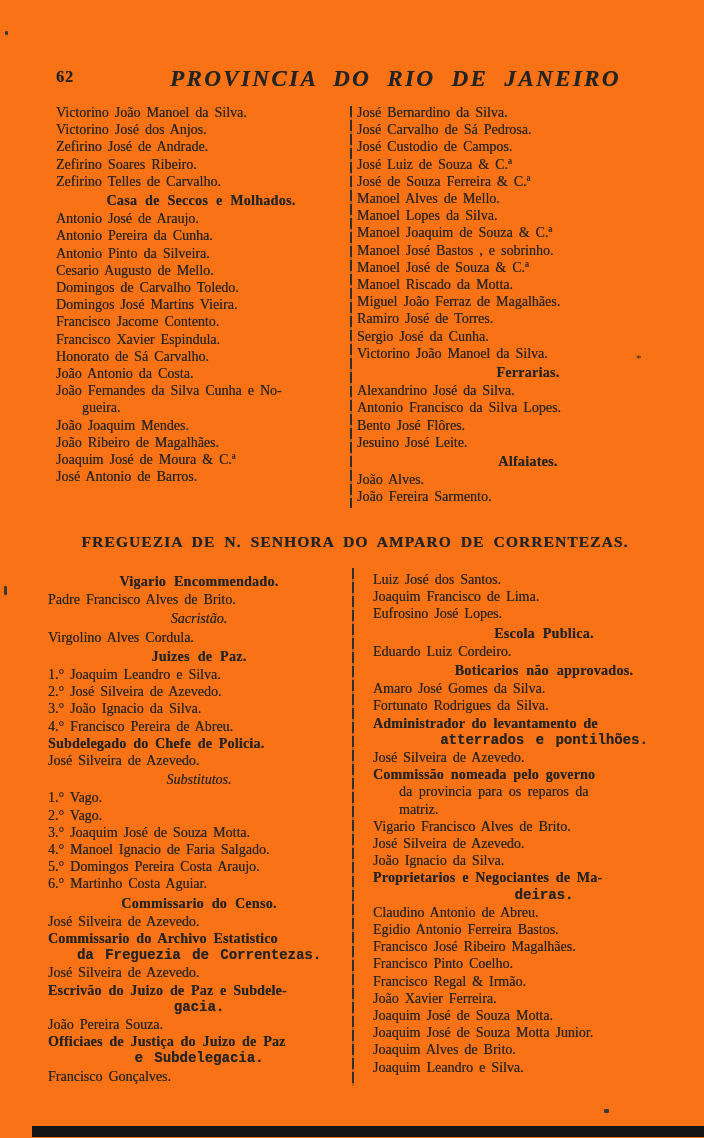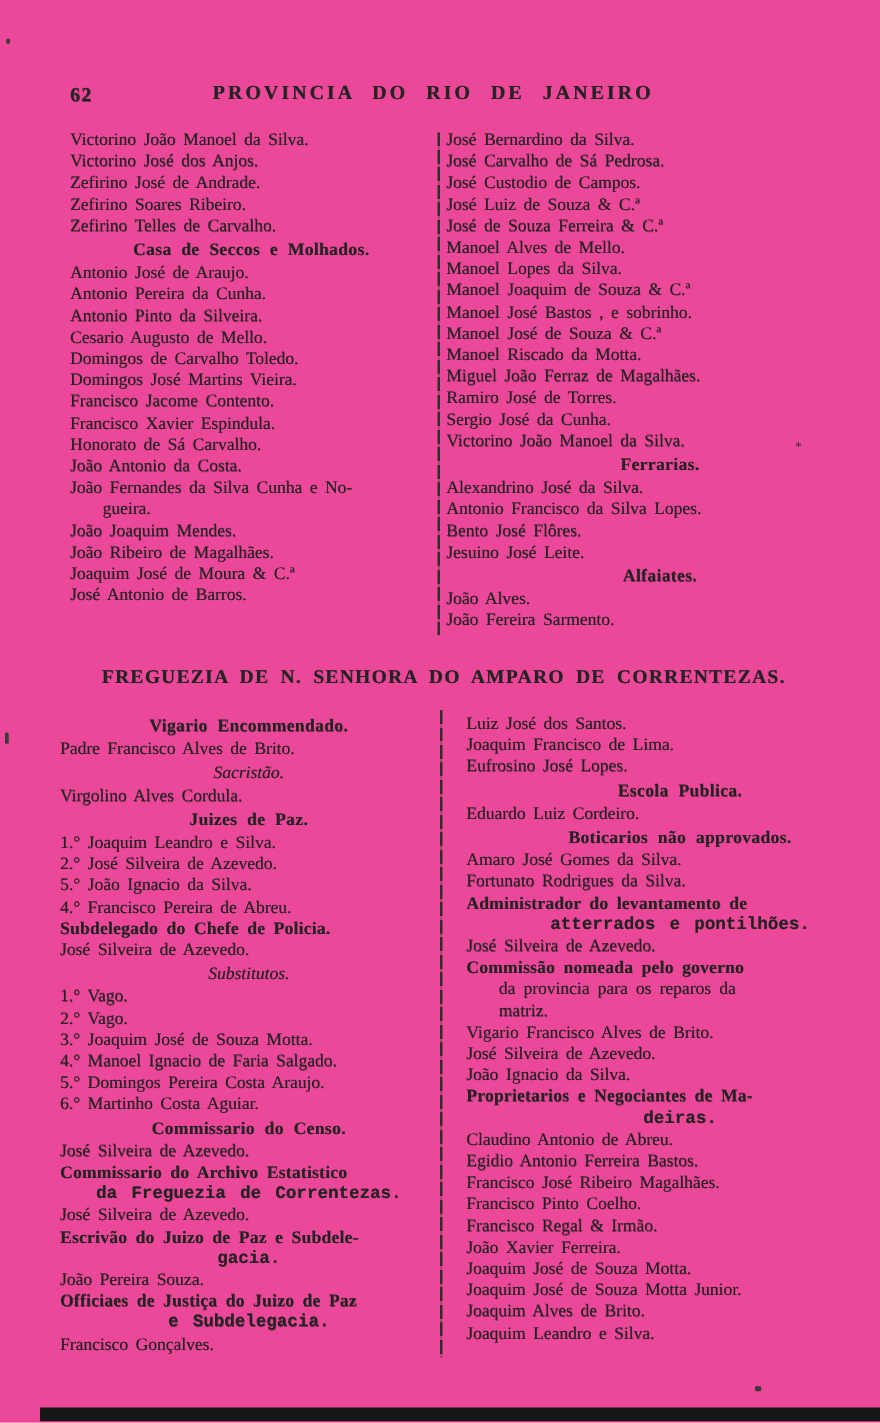"62" .page { background: #ec4899 -> #f97316 }
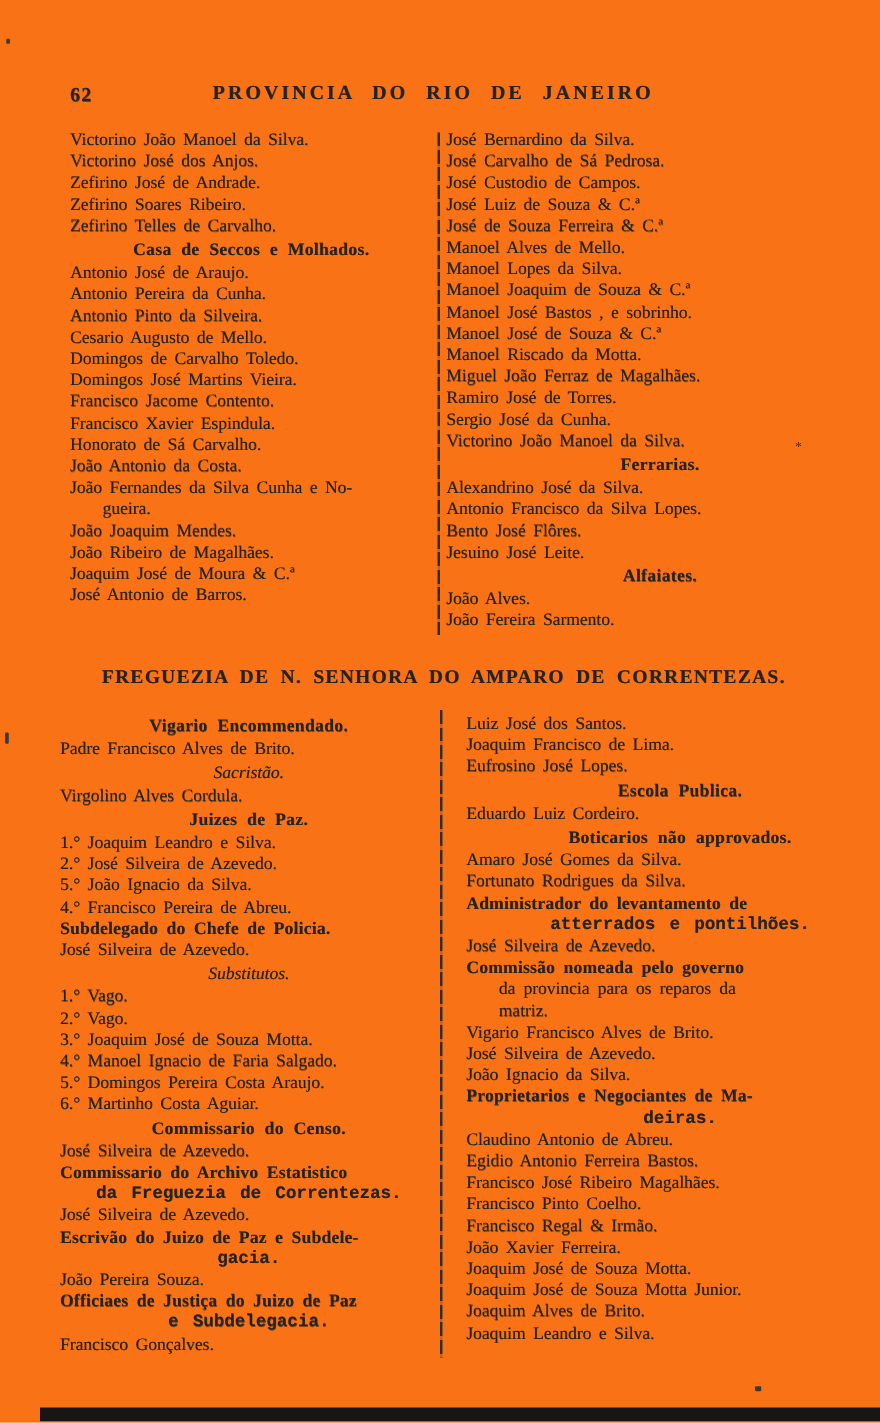"PROVINCIA DO RIO DE JANEIRO" .running-title { font-size: 16px -> 23px; font-style: none -> italic }
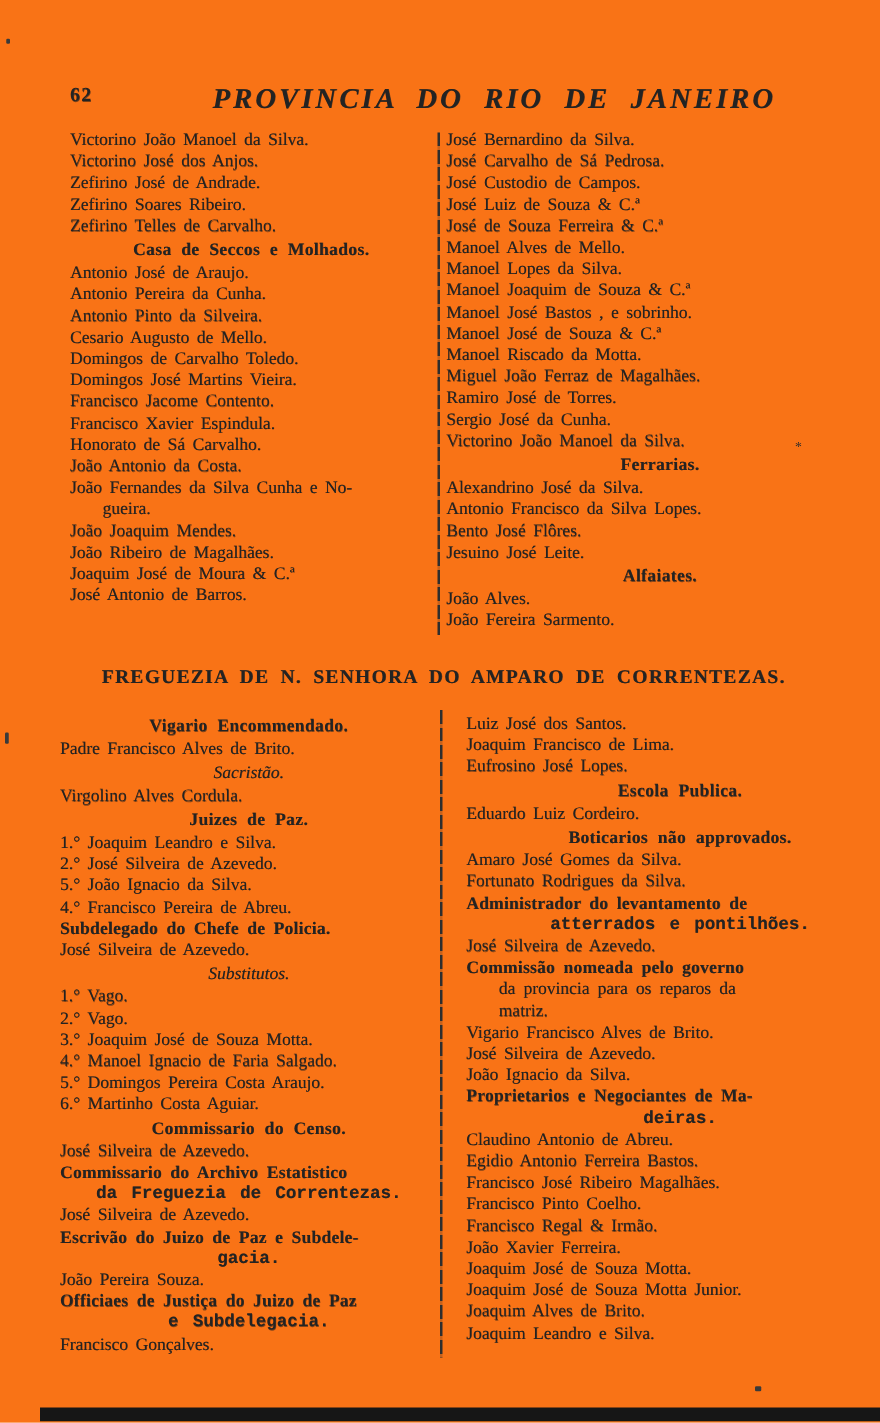"5.° João Ignacio da Silva." div.line { text: 5 -> 3 }
